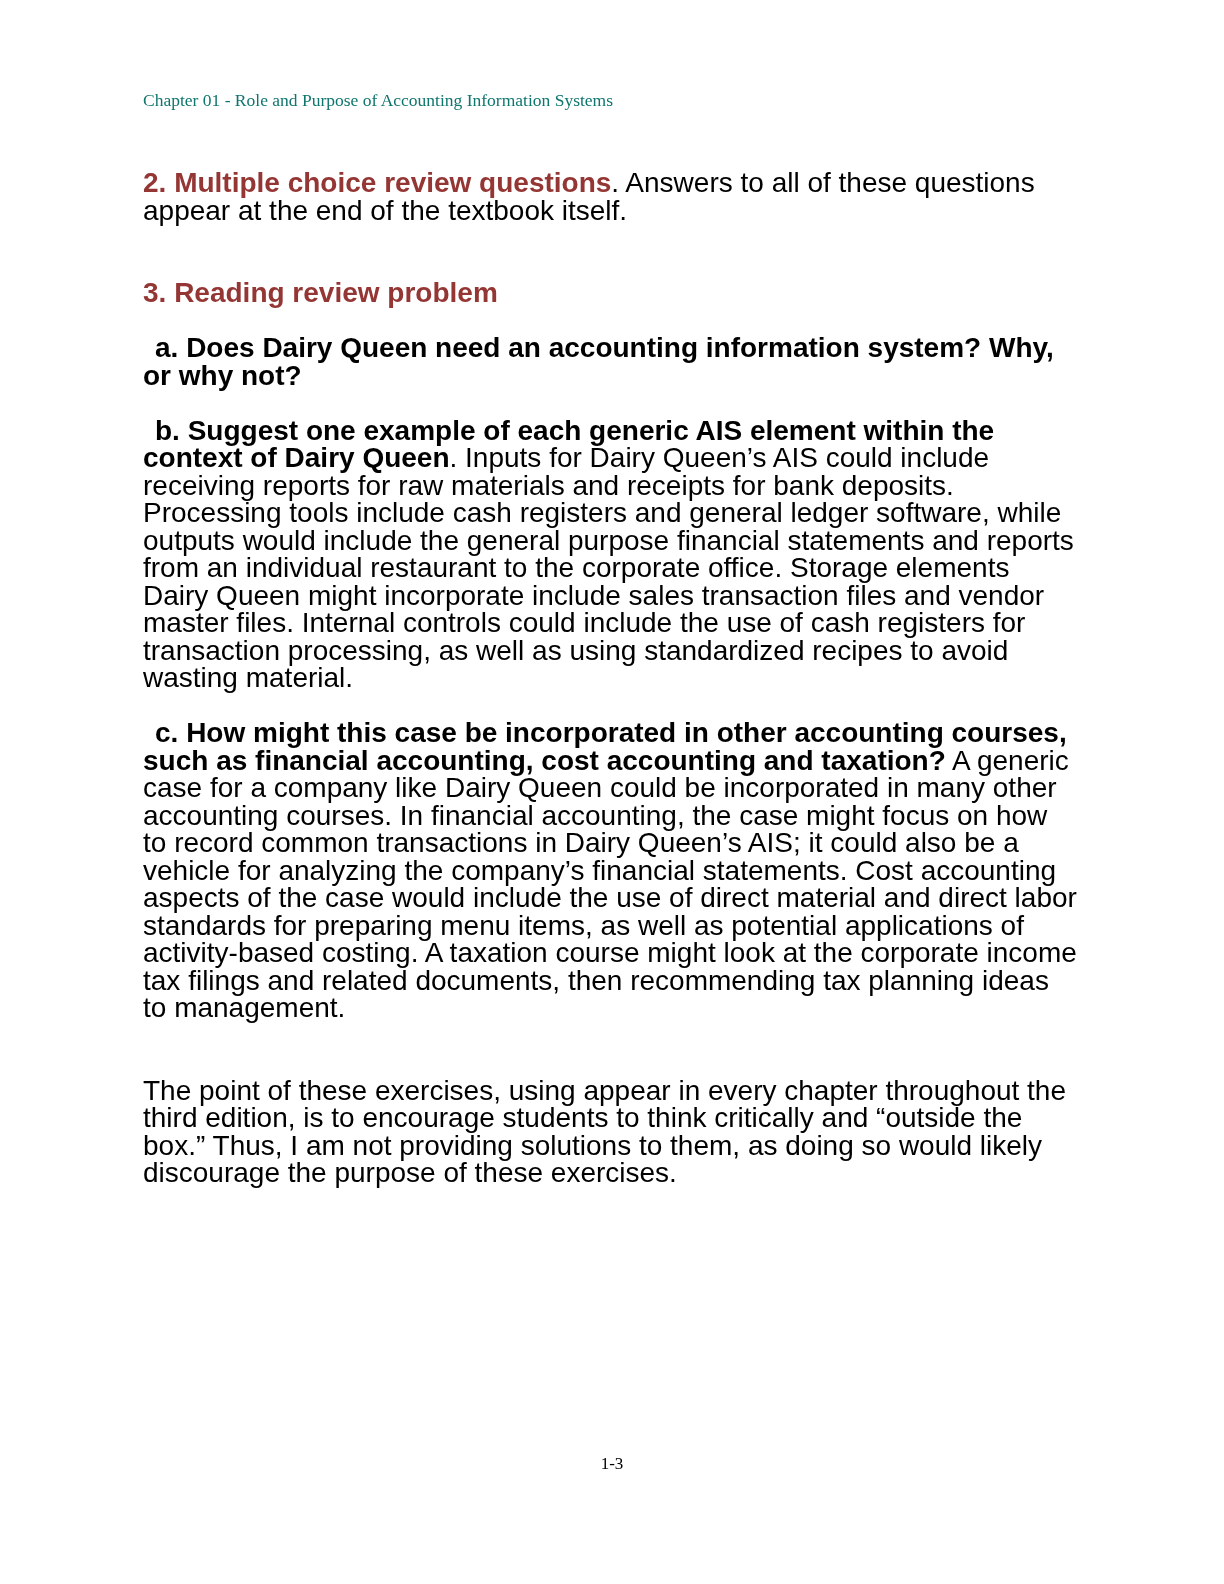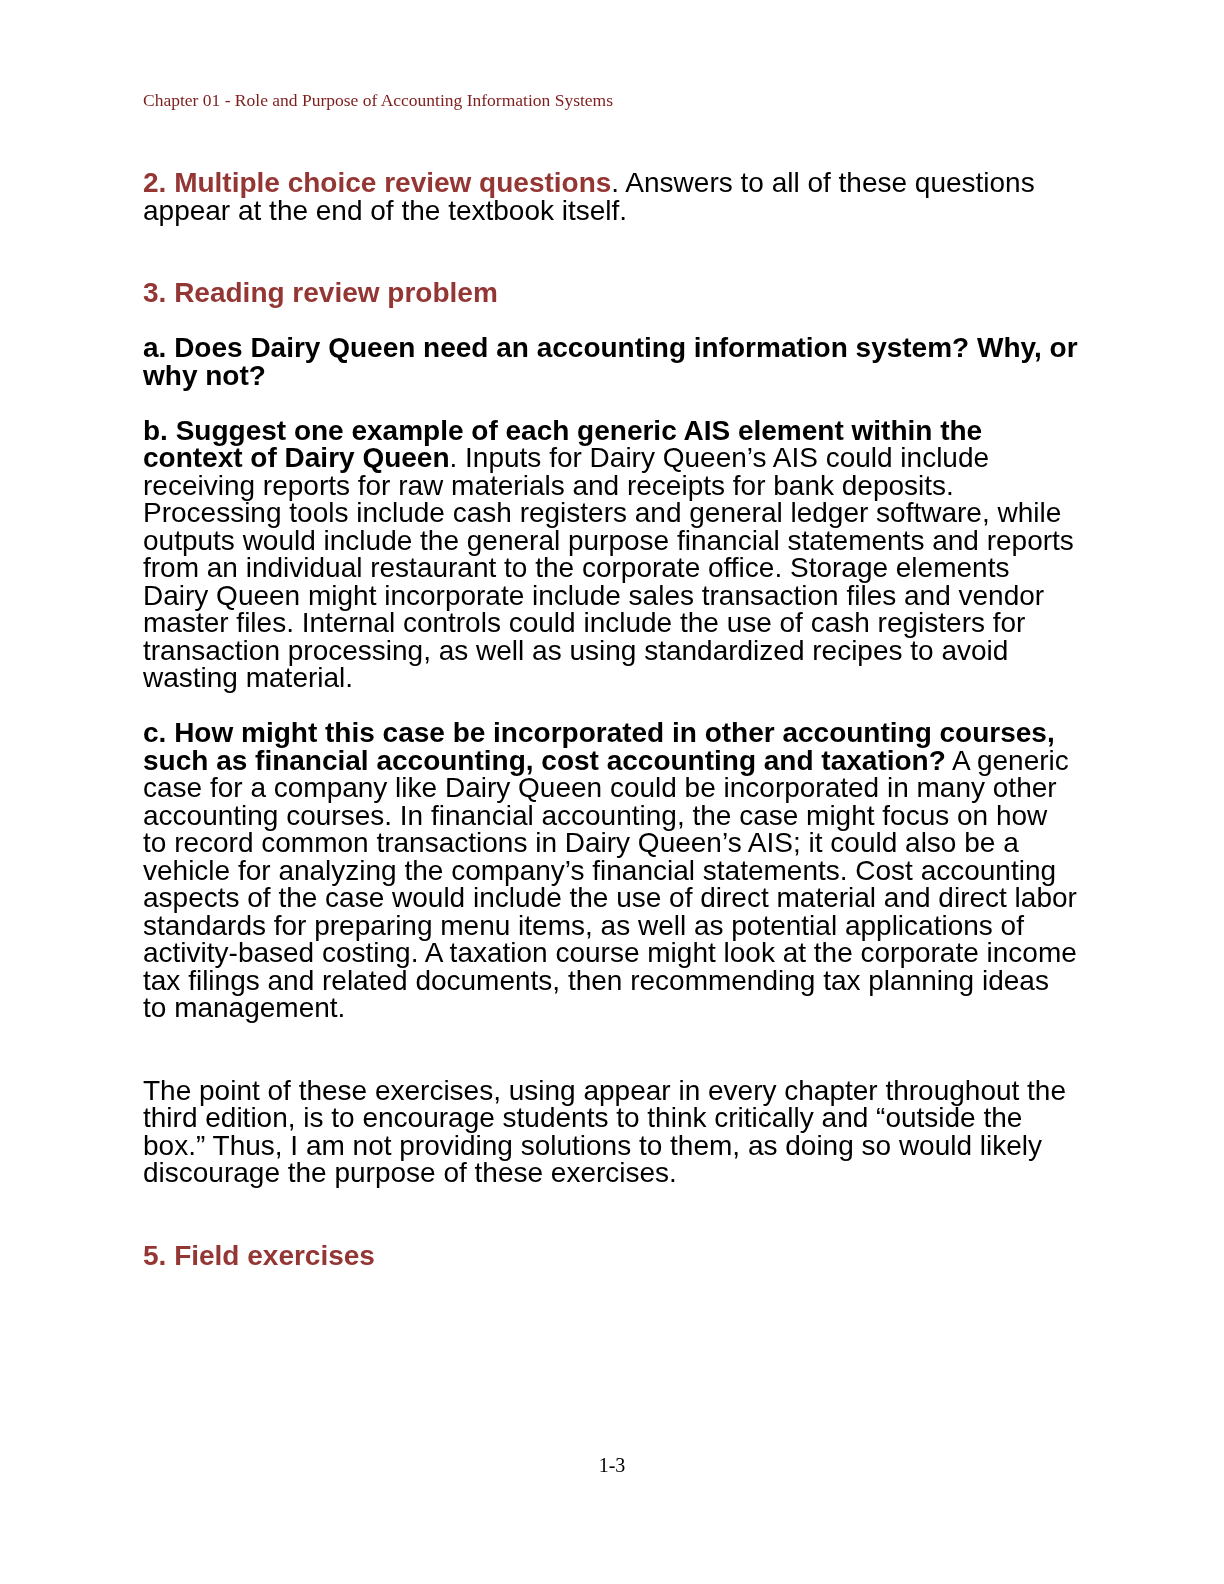"Chapter 01 - Role and" .page-header { color: #7f1d1d -> #0f766e }
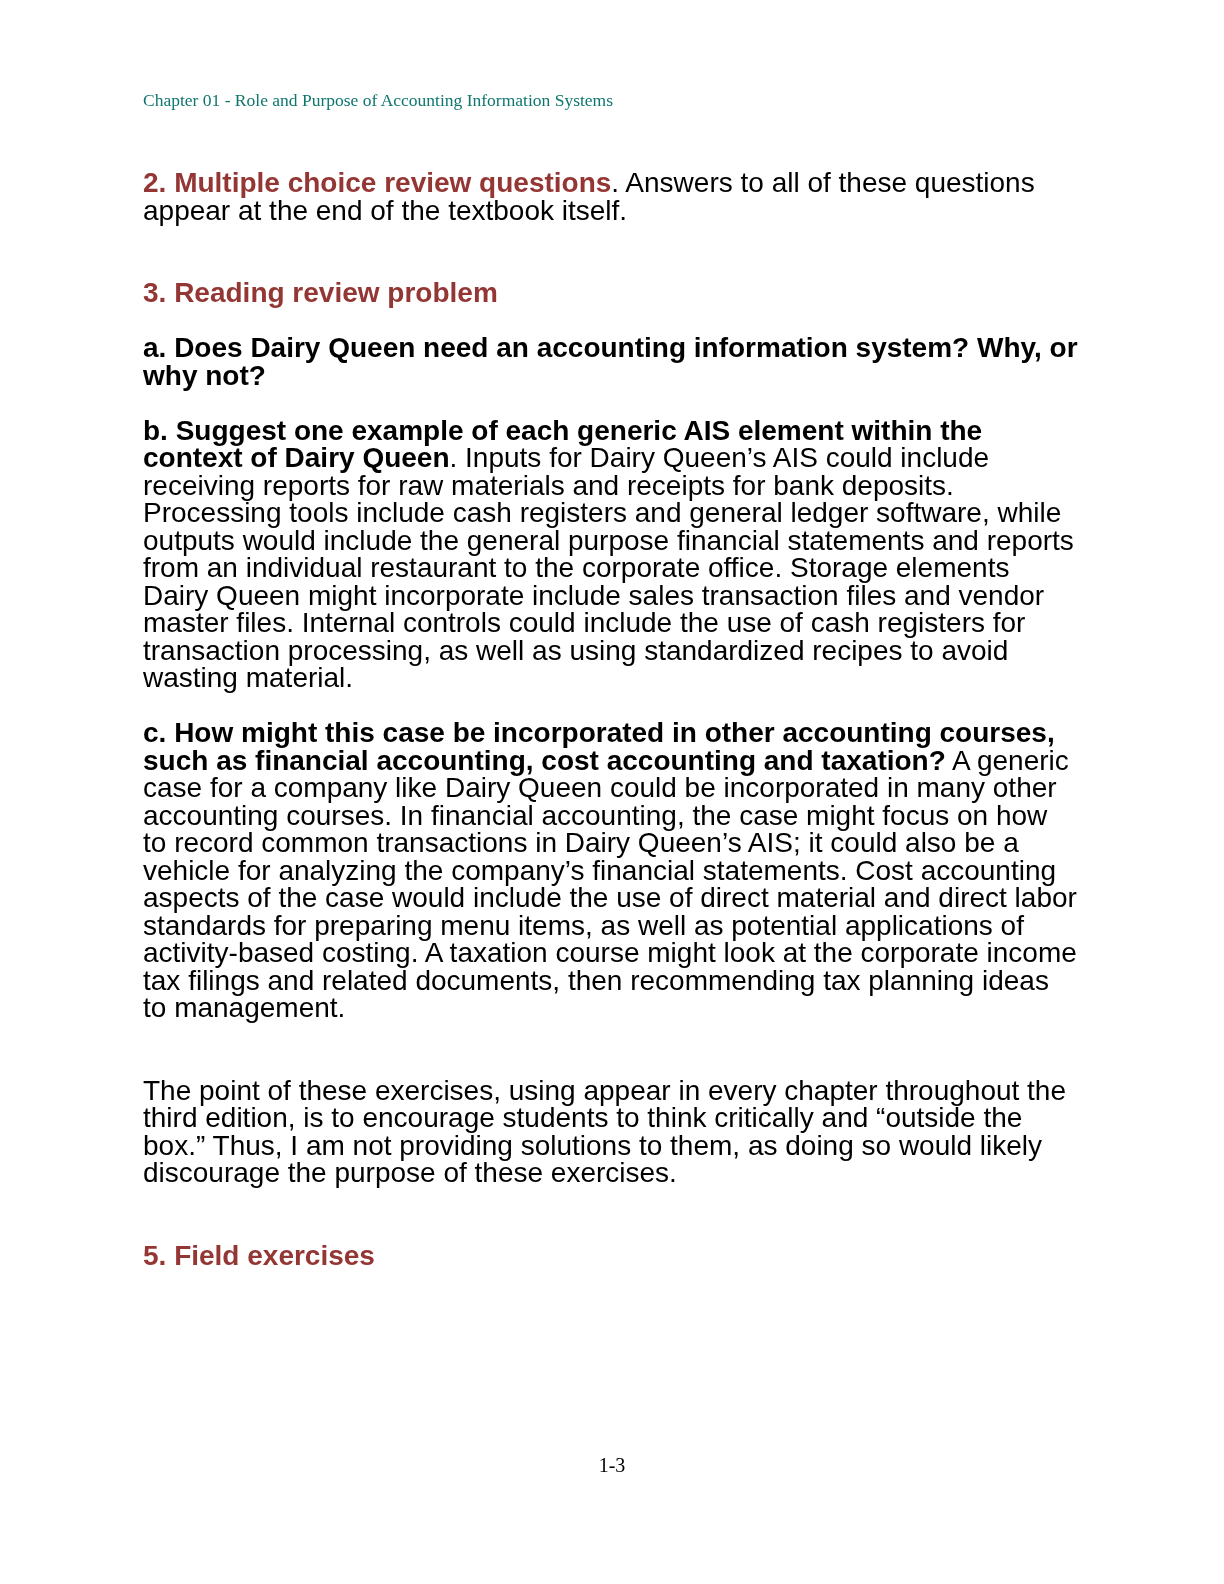"a. Does Dairy Queen need" .bold { margin-left: none -> 12px }
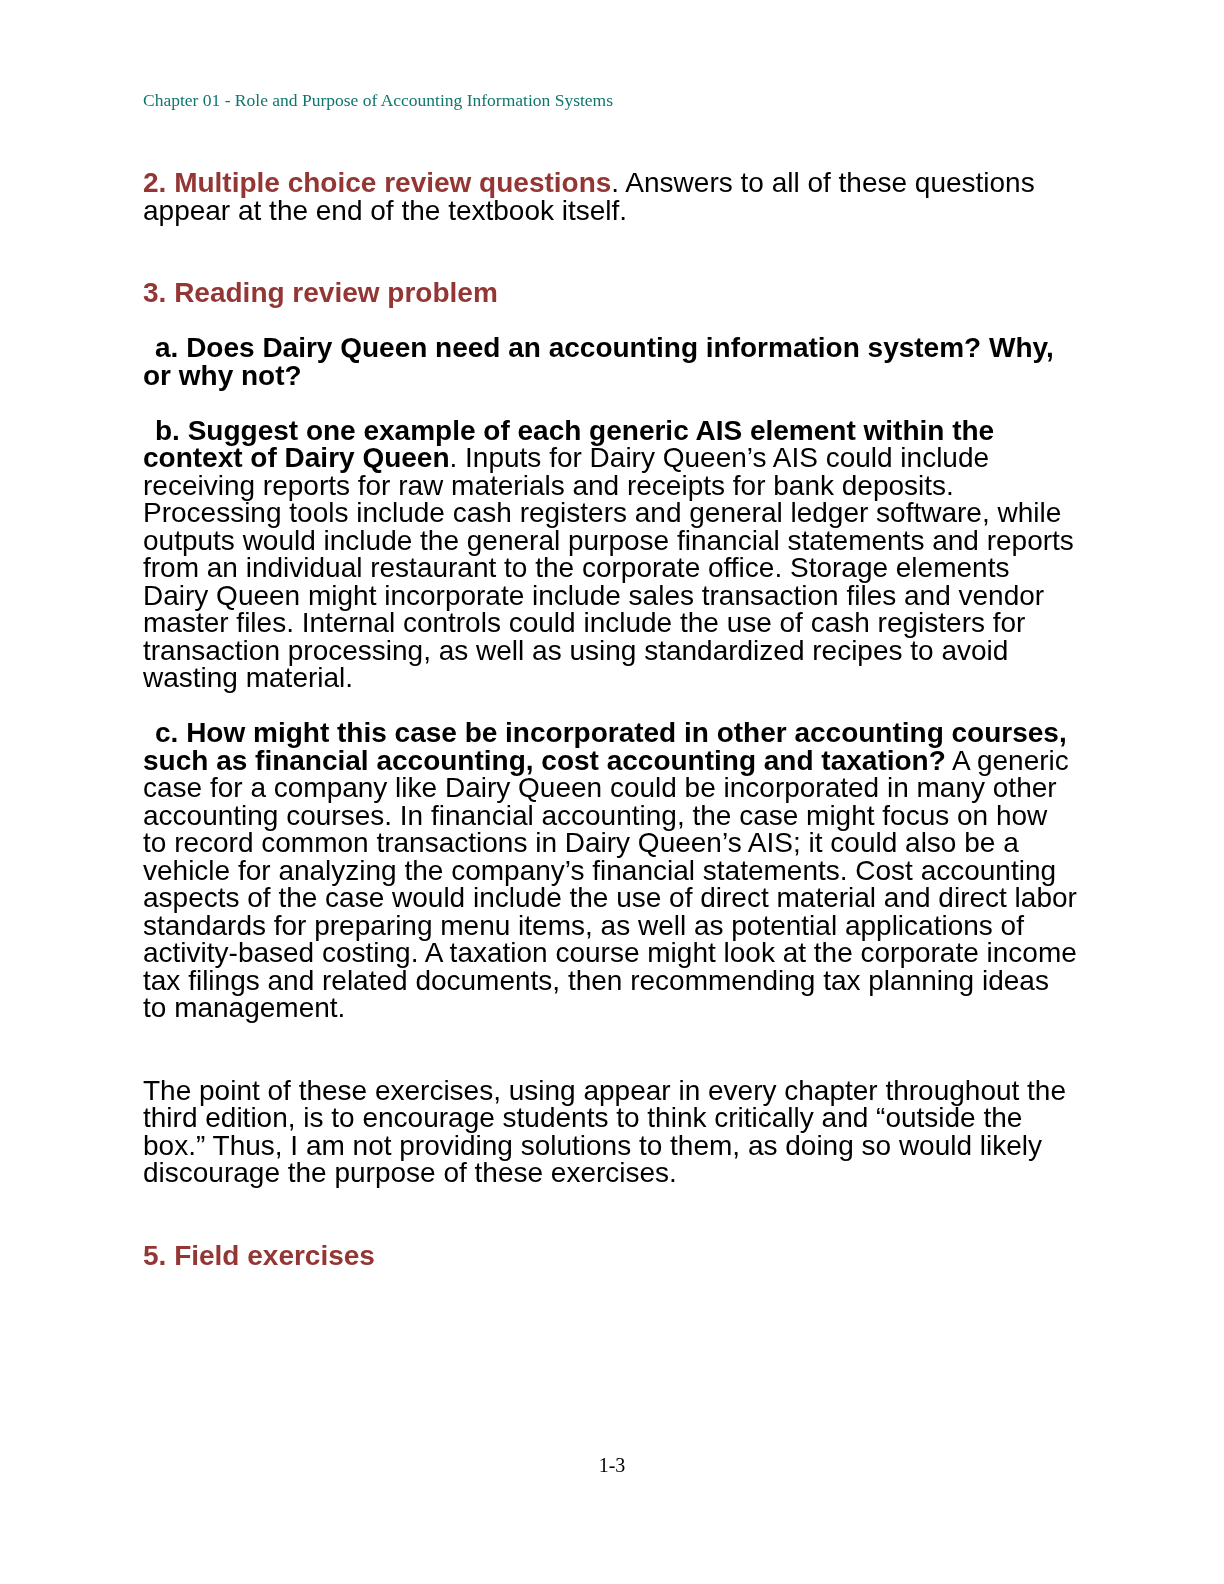"5. Field exercises" p.block { html: <p>5. Field exercises</p> -> none }
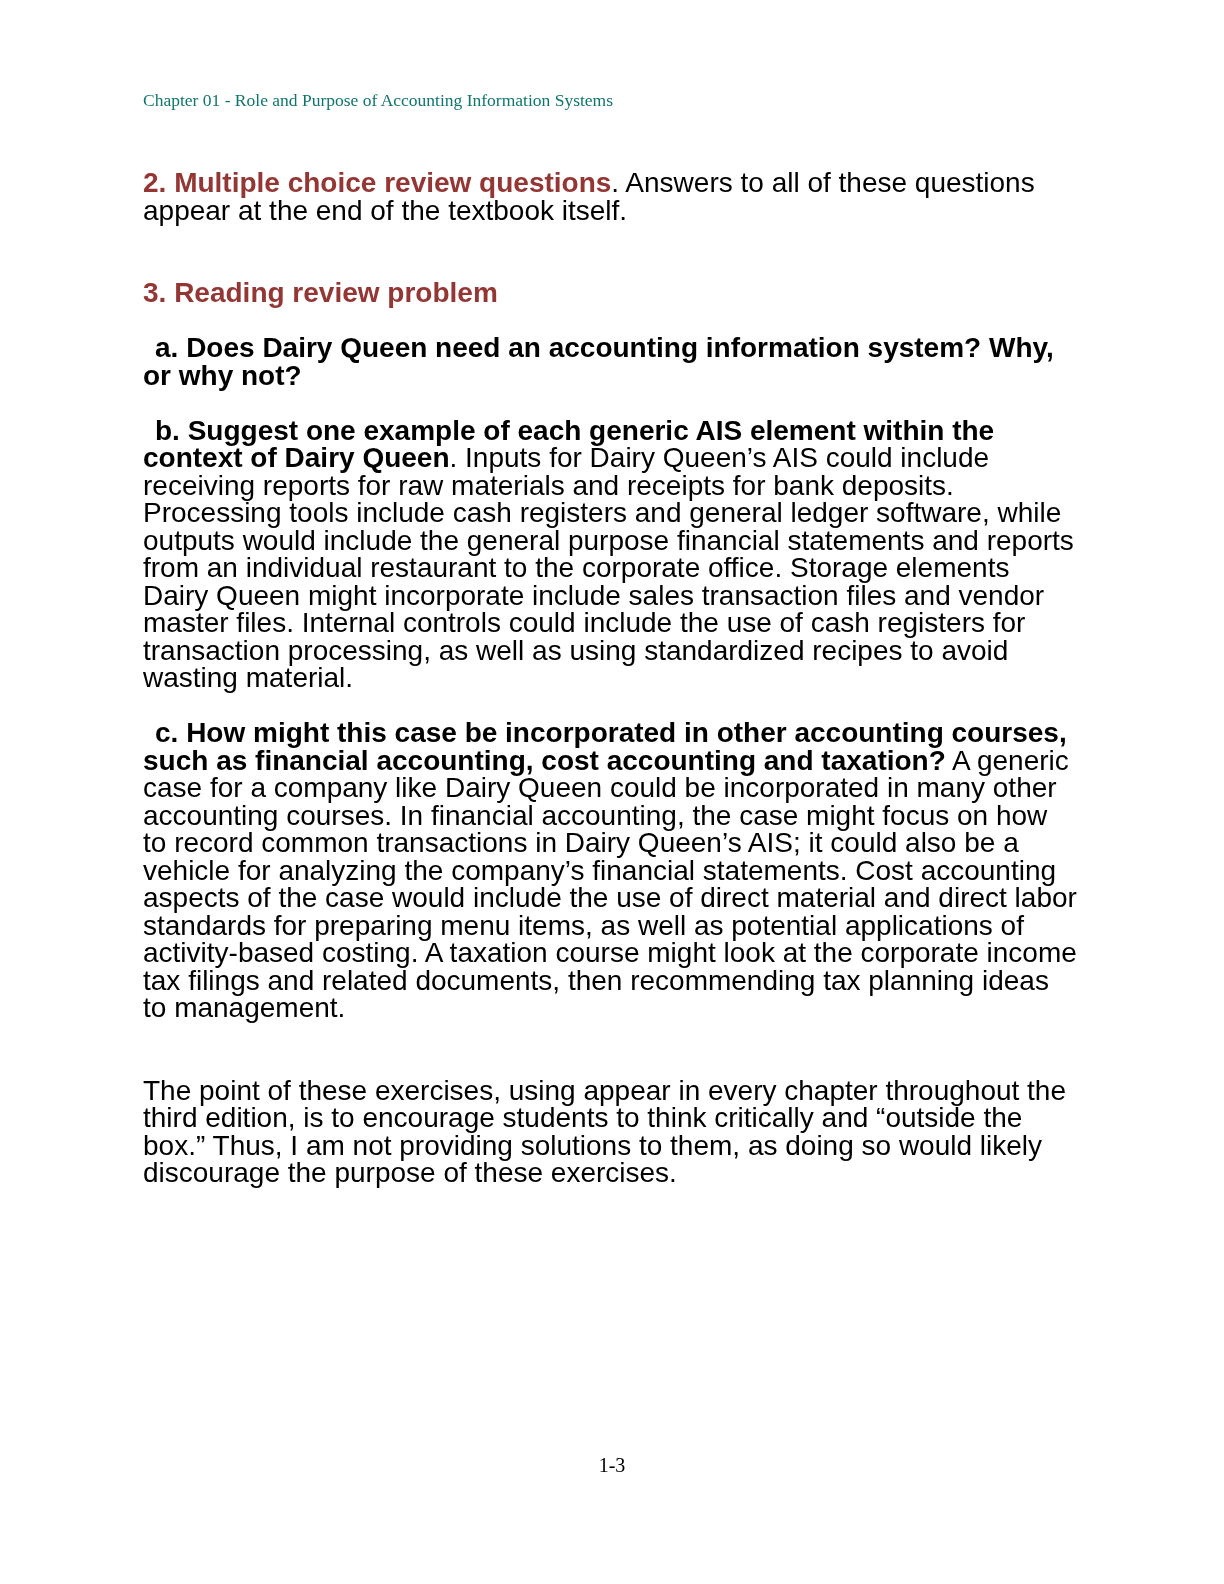"1-3" .page-number { font-size: 20px -> 17px }
